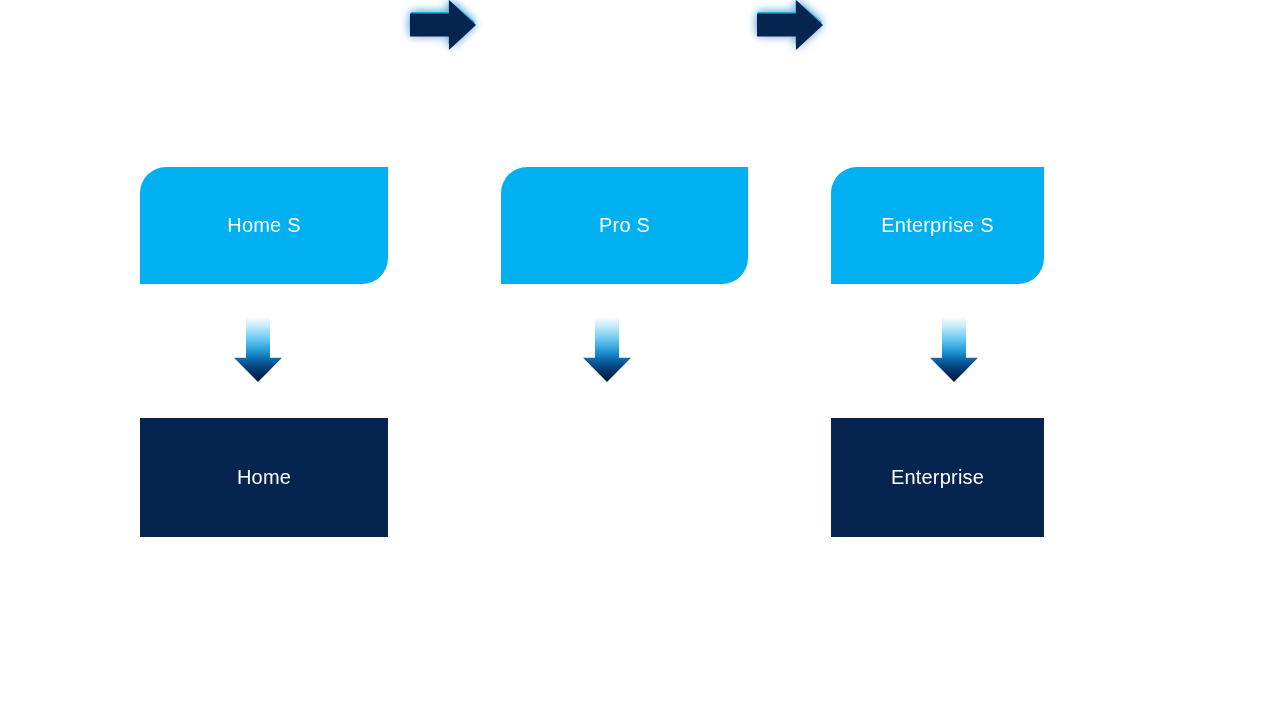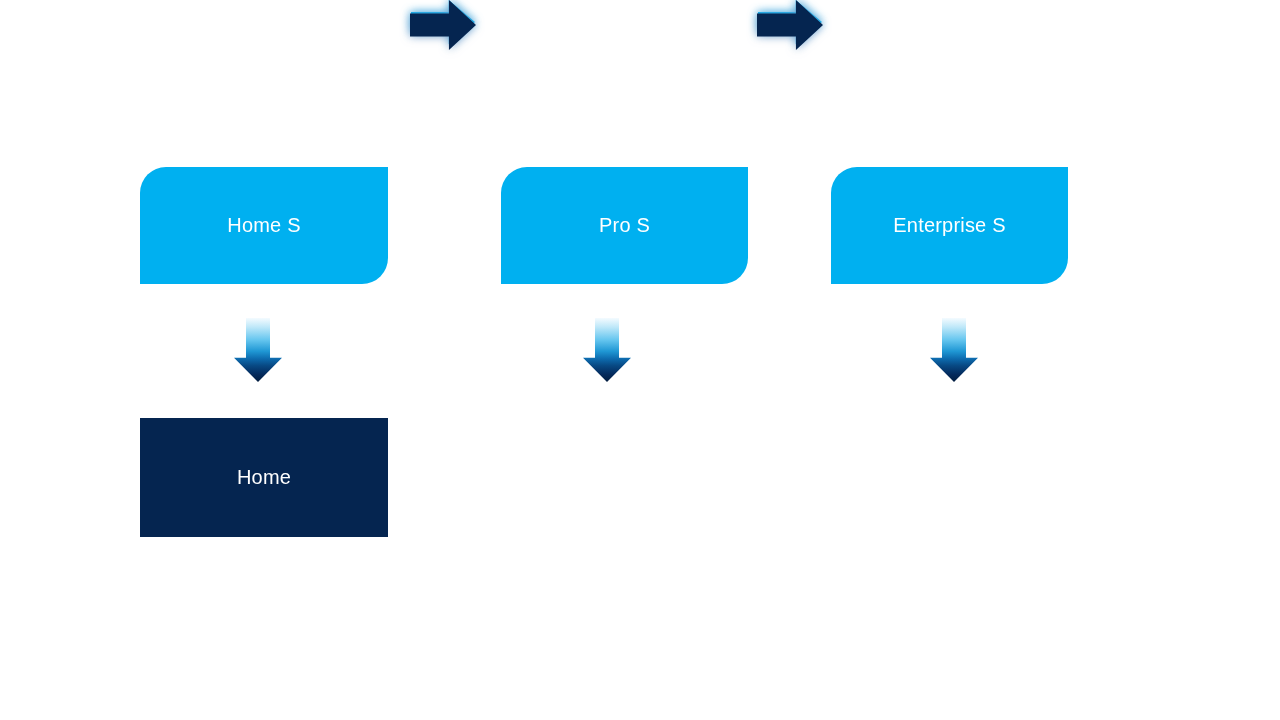"Enterprise S" .col3 { width: 237px -> 213px }
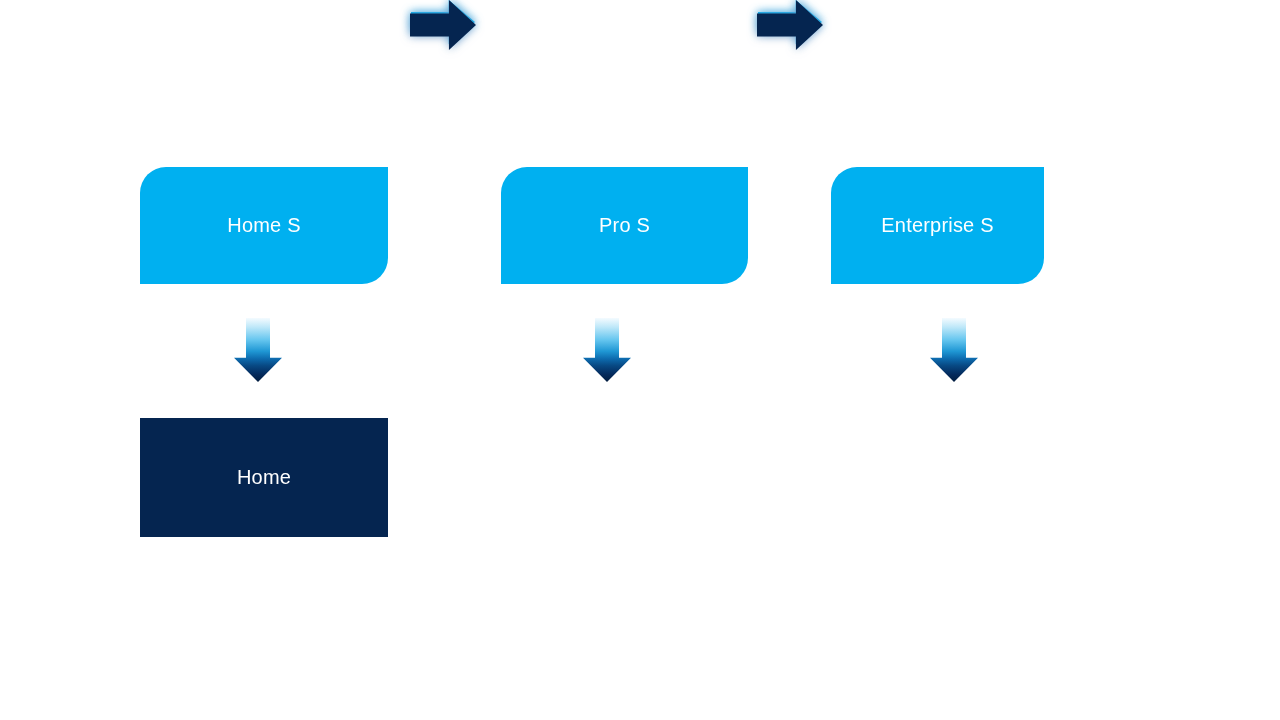"Enterprise" div.node { html: none -> <div> <span>Enterprise</span> </div> }
